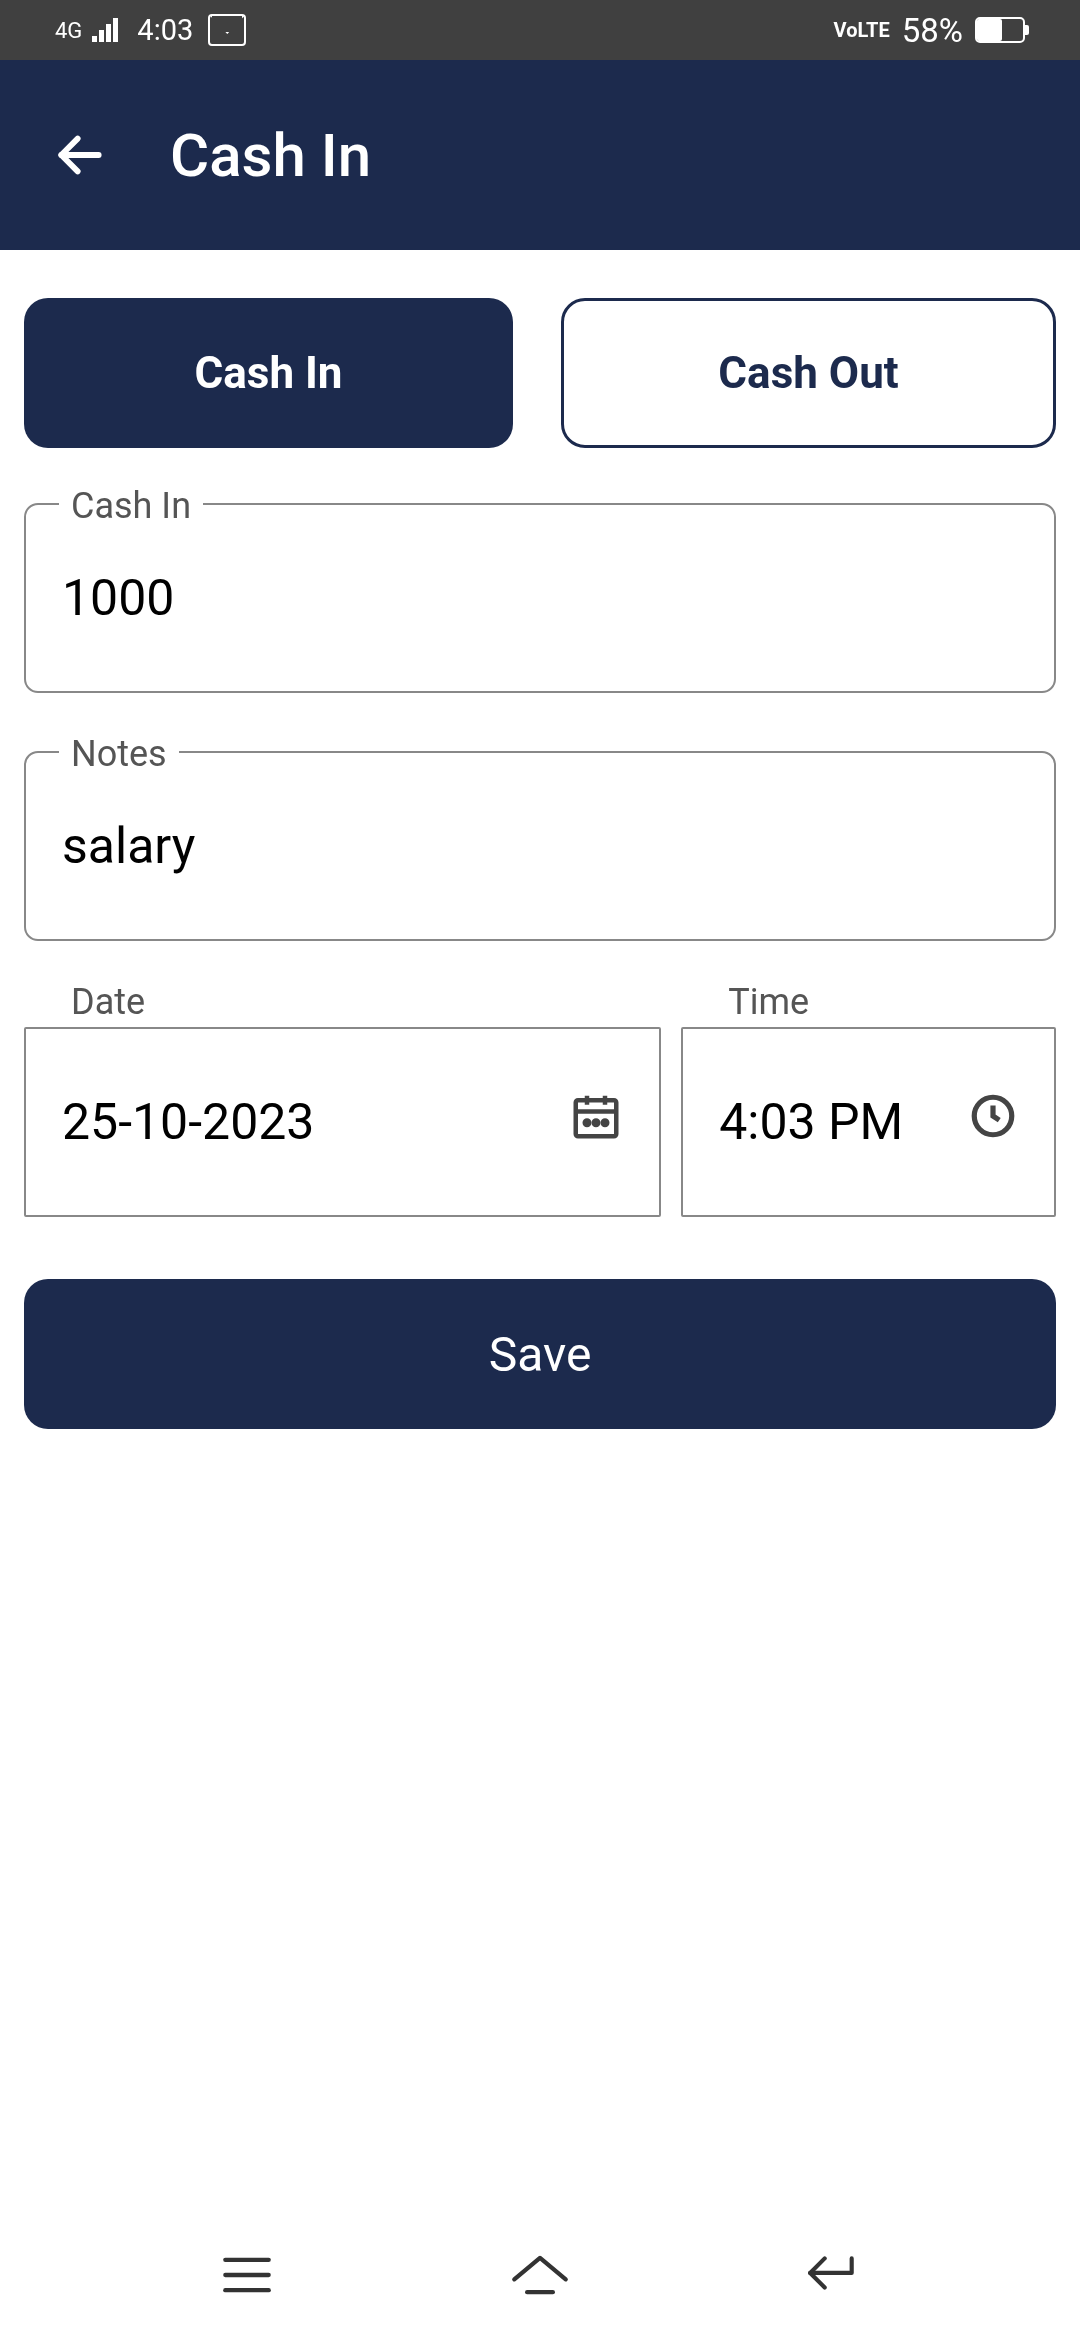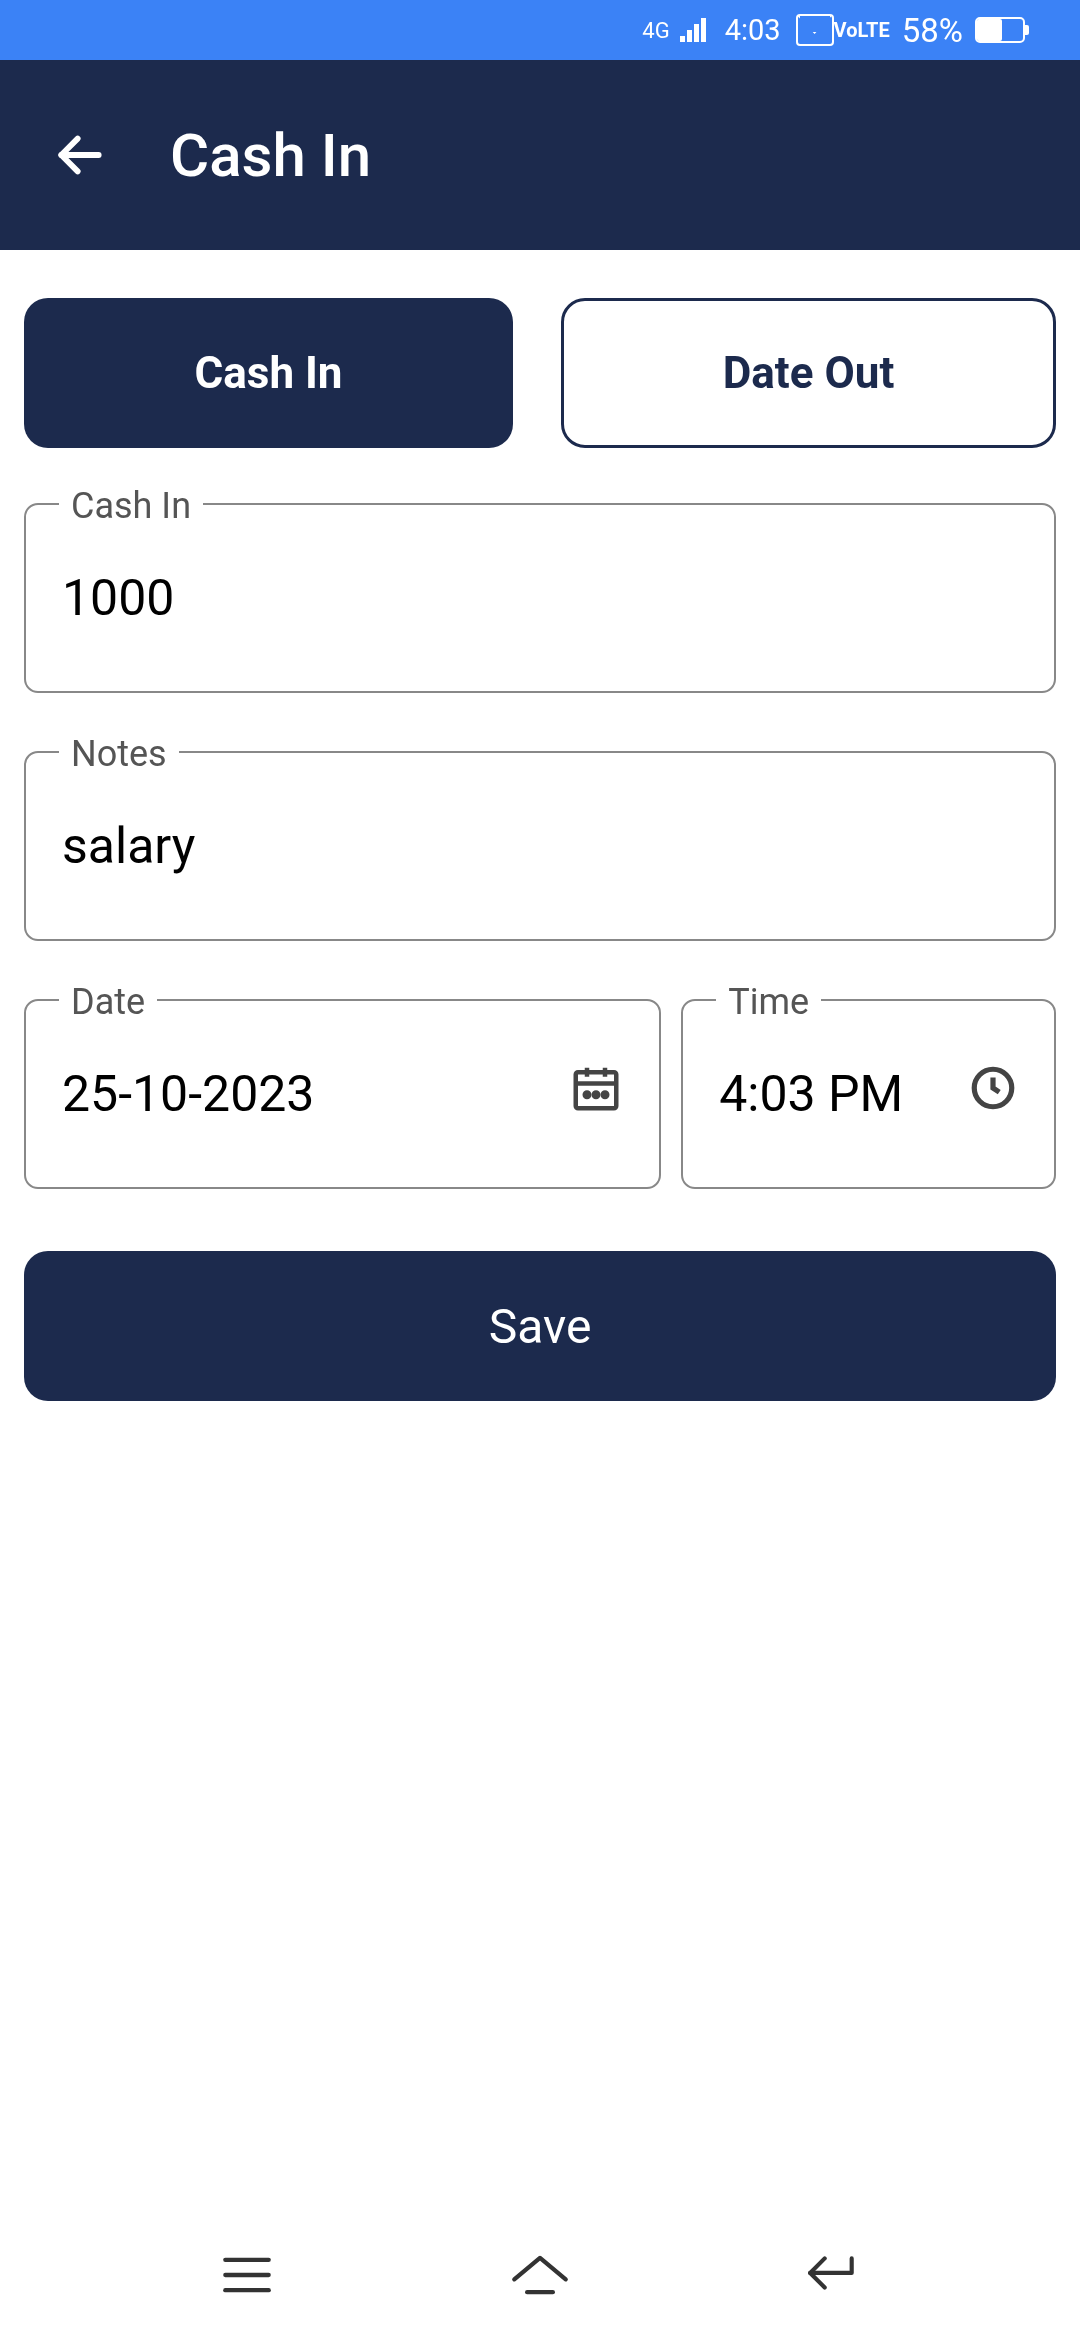"4G" .status-bar { background: #3b82f6 -> #404040; justify-content: flex-end -> space-between }
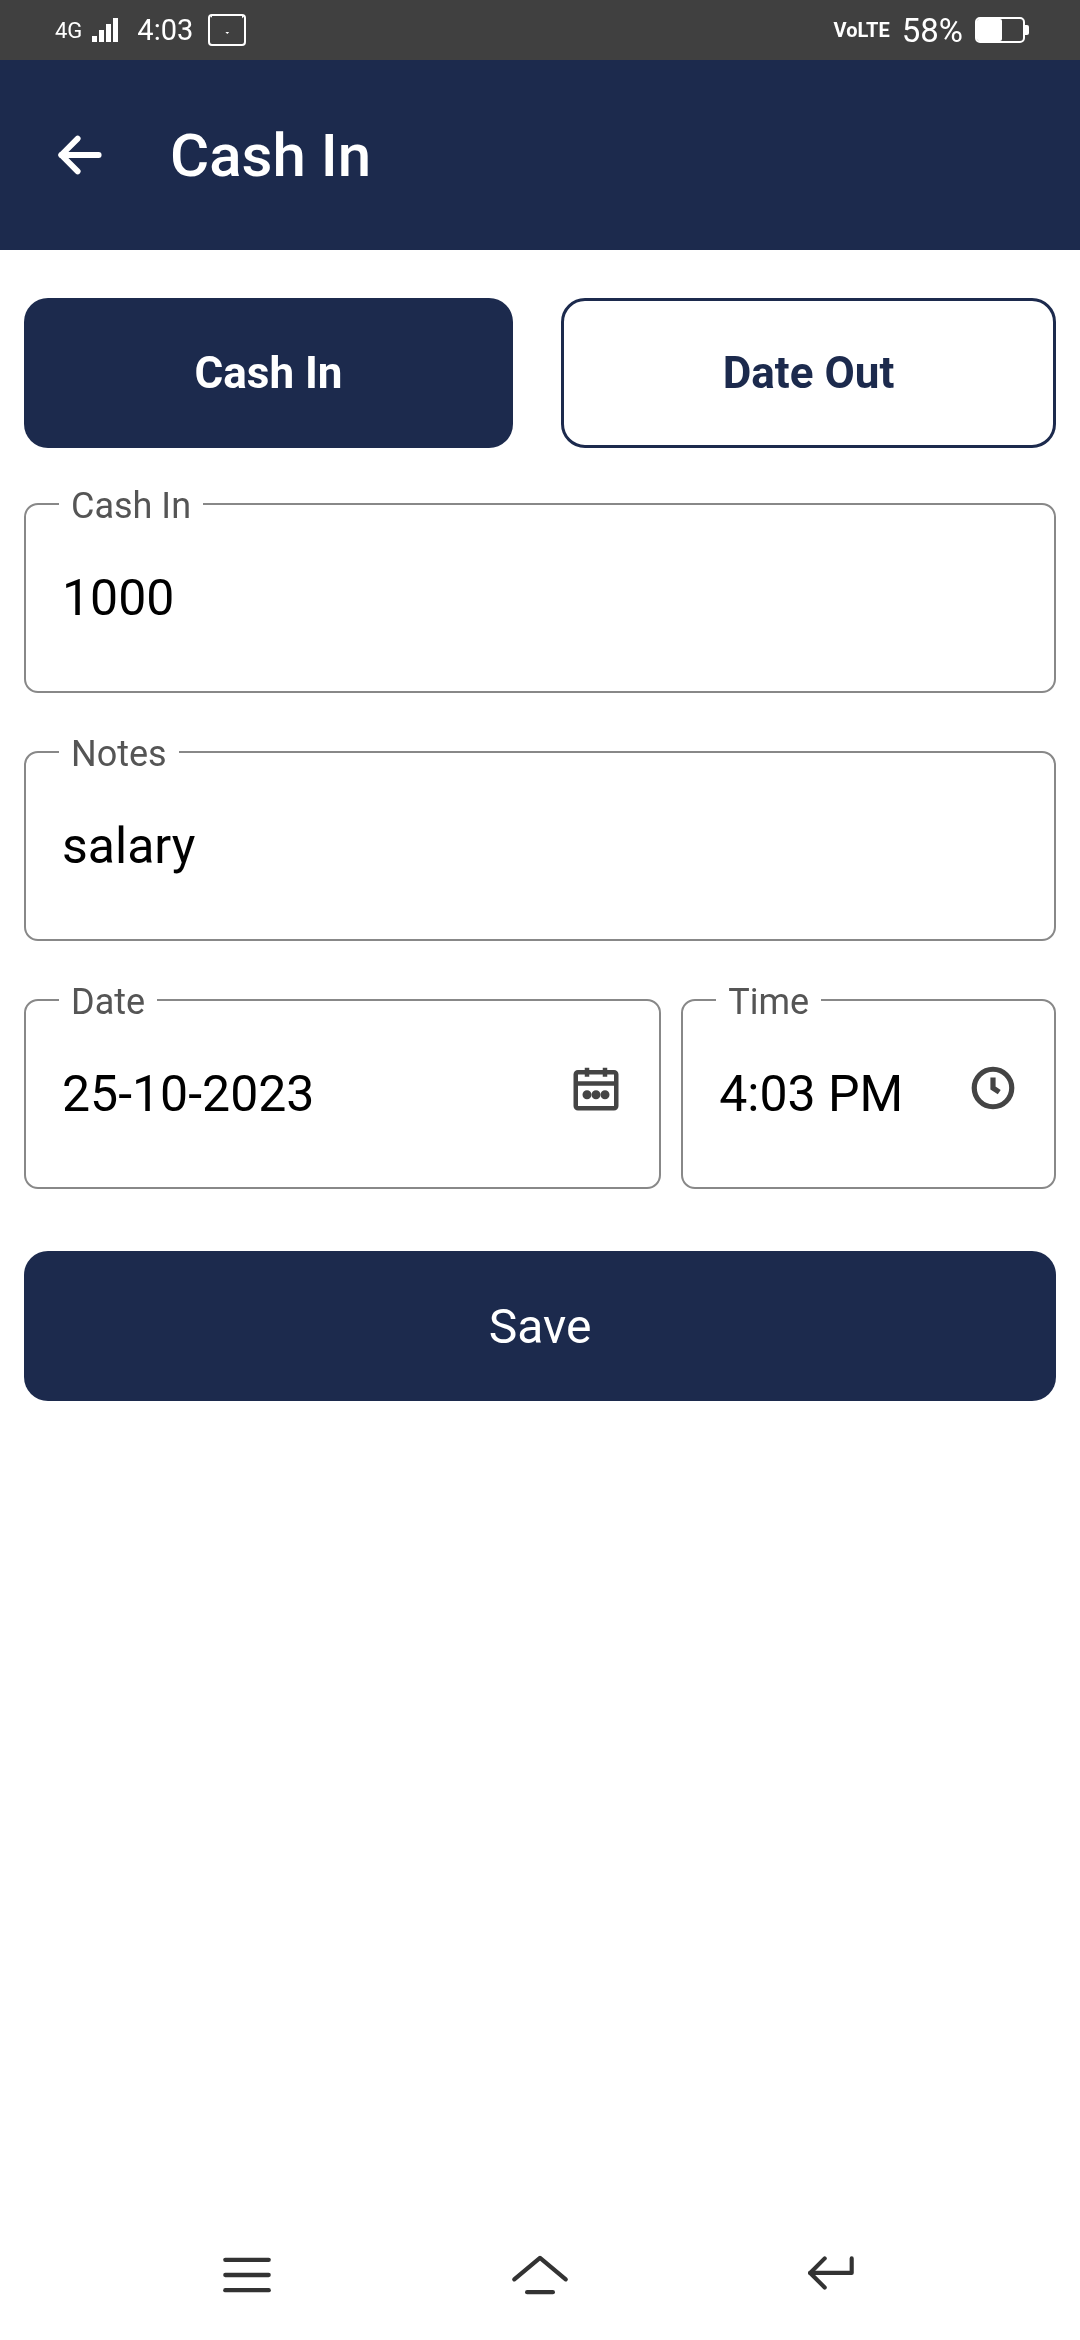"Date Out" div.toggle-btn { text: Date -> Cash }
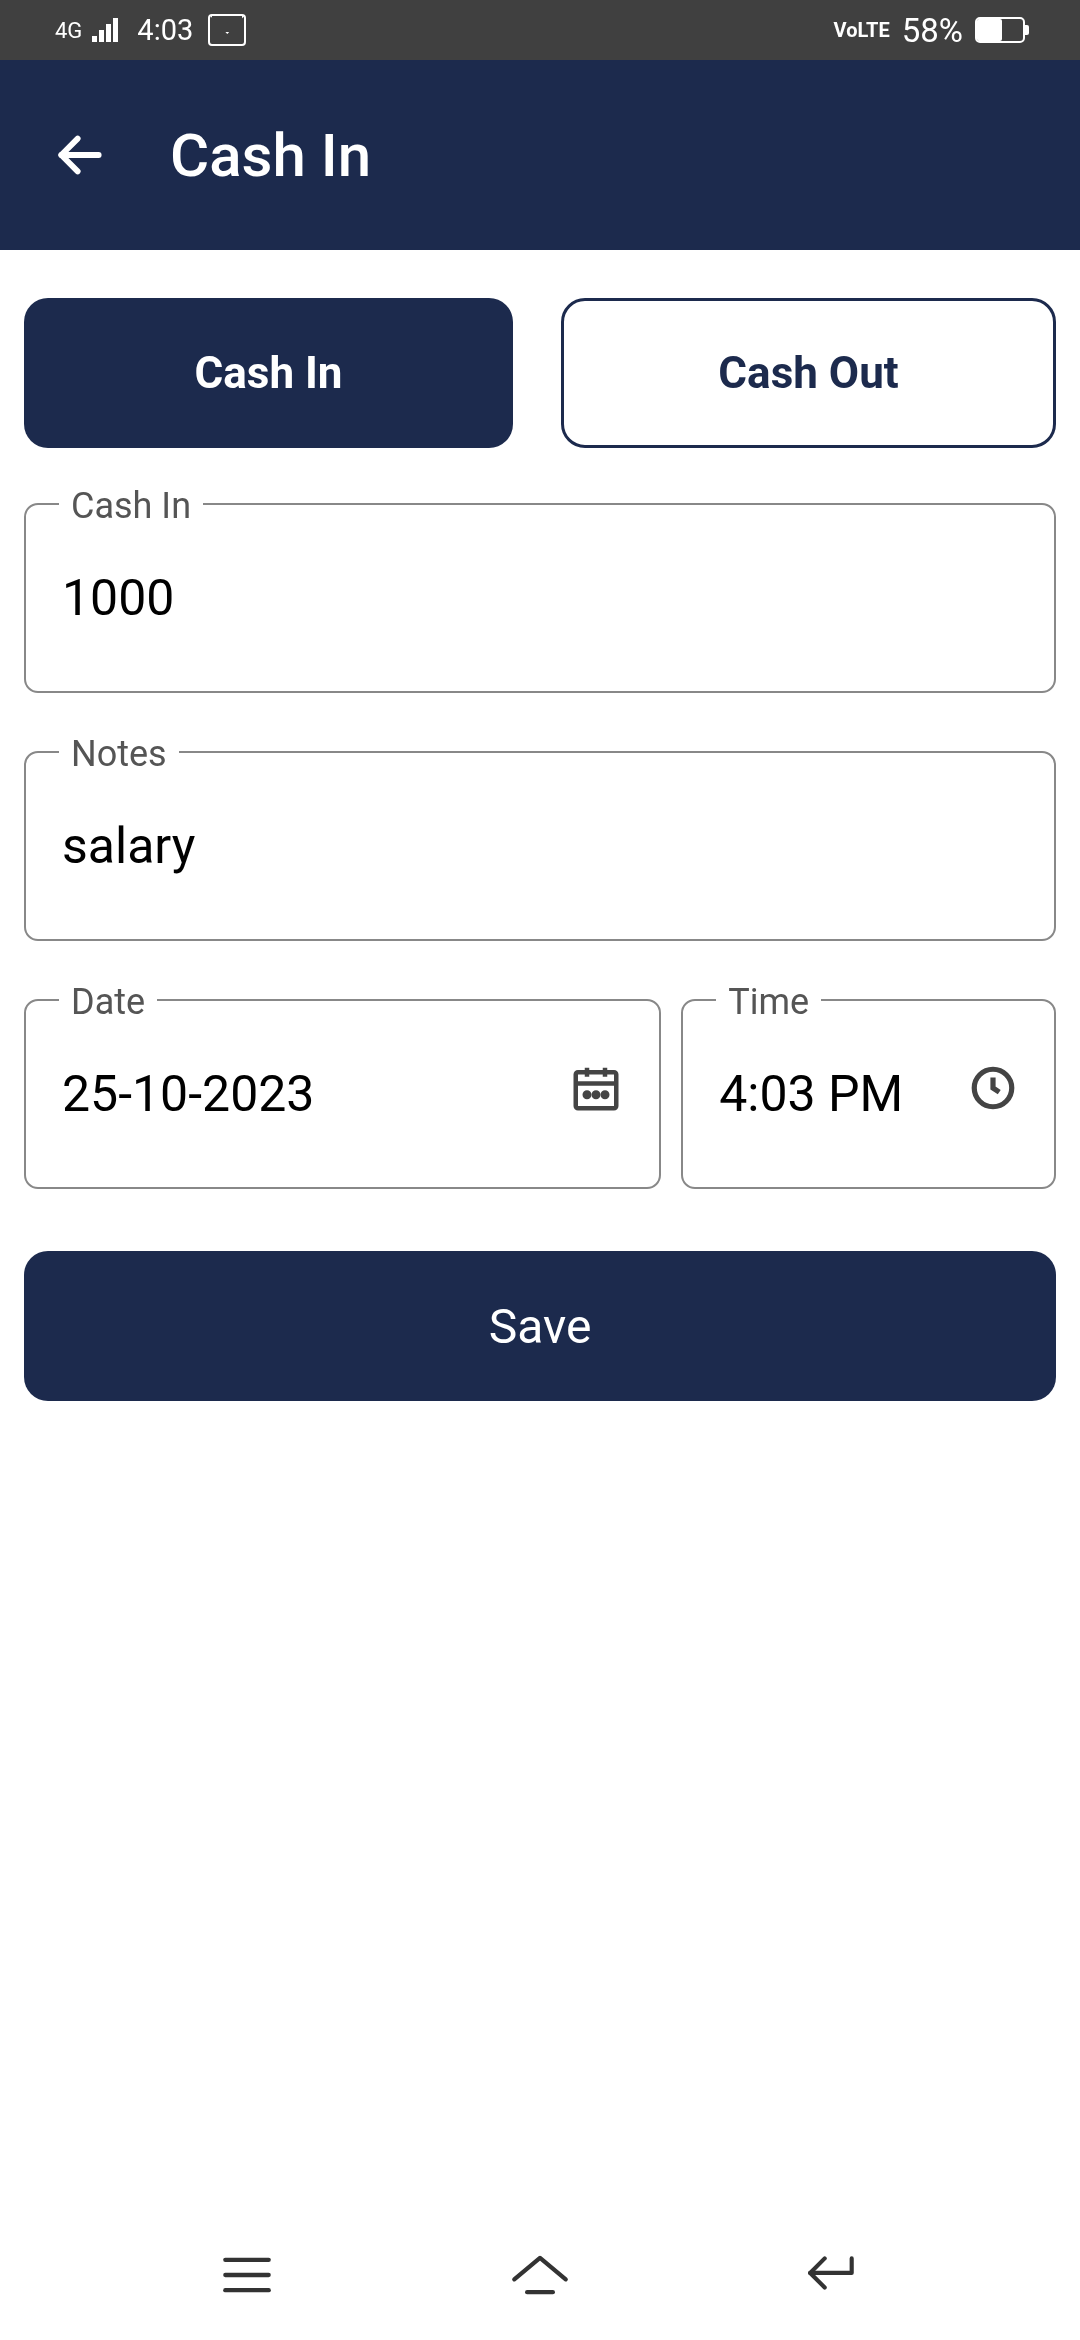"25-10-2023" .dt-input { border-radius: 14px -> 2px; margin-top: none -> 28px }
